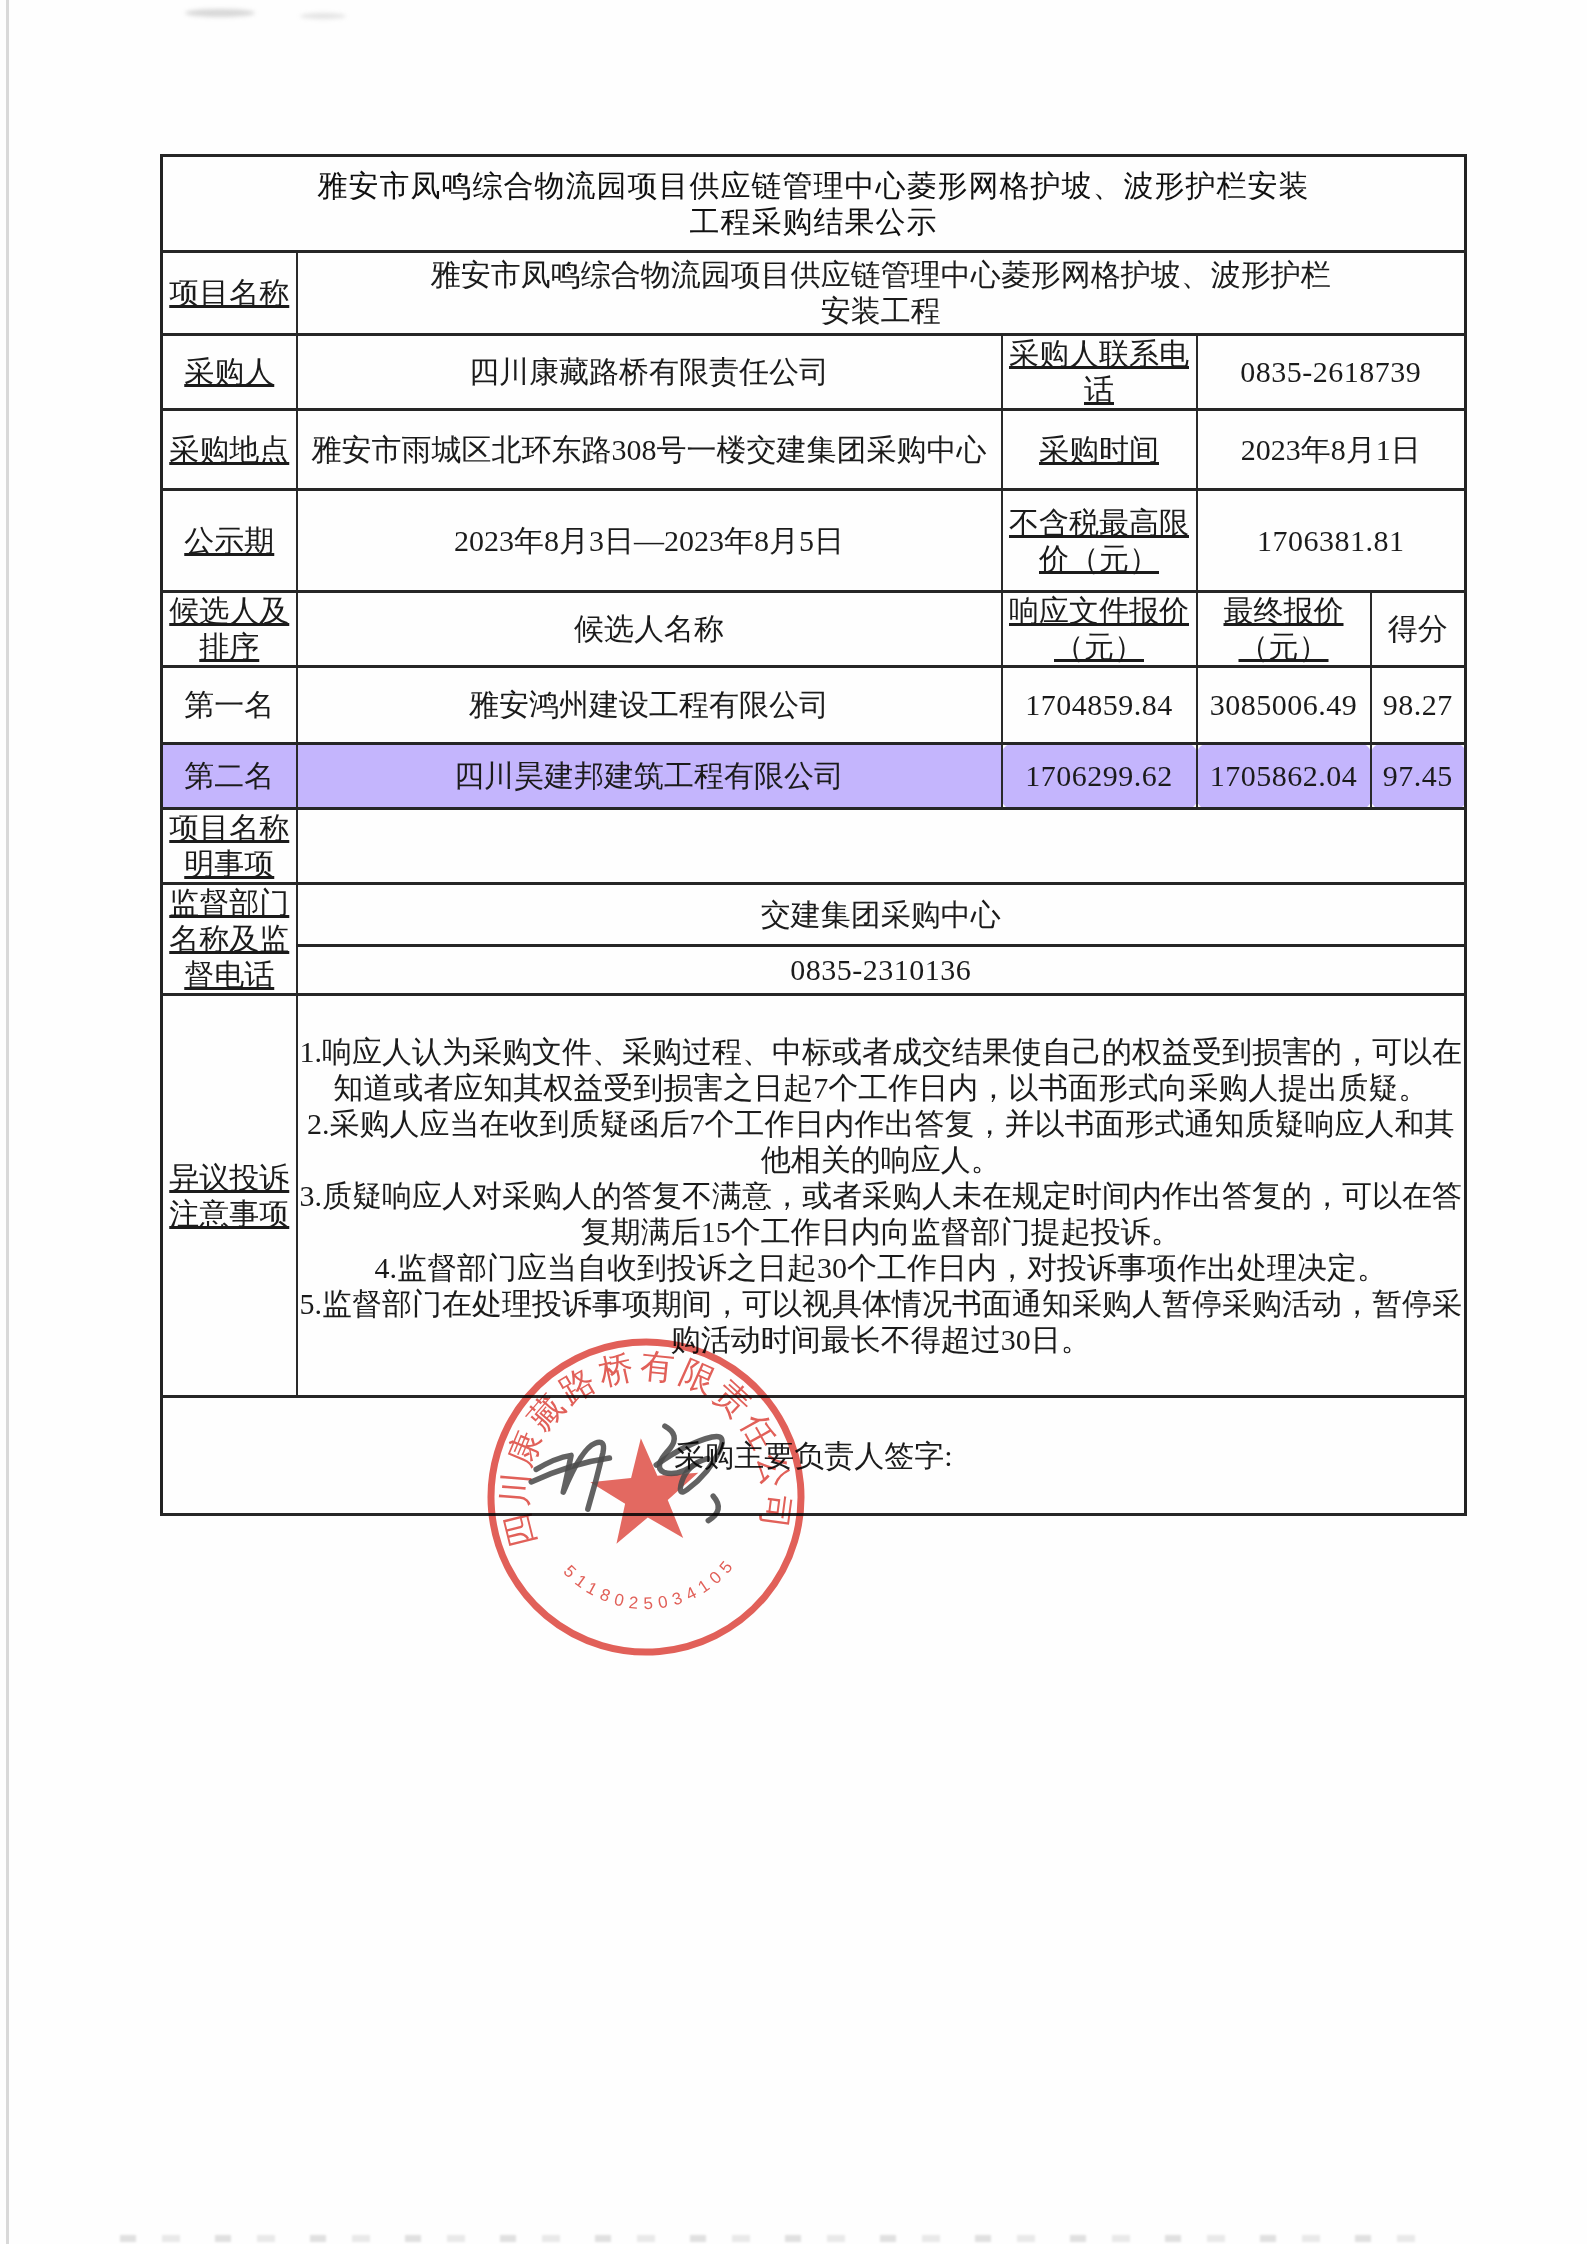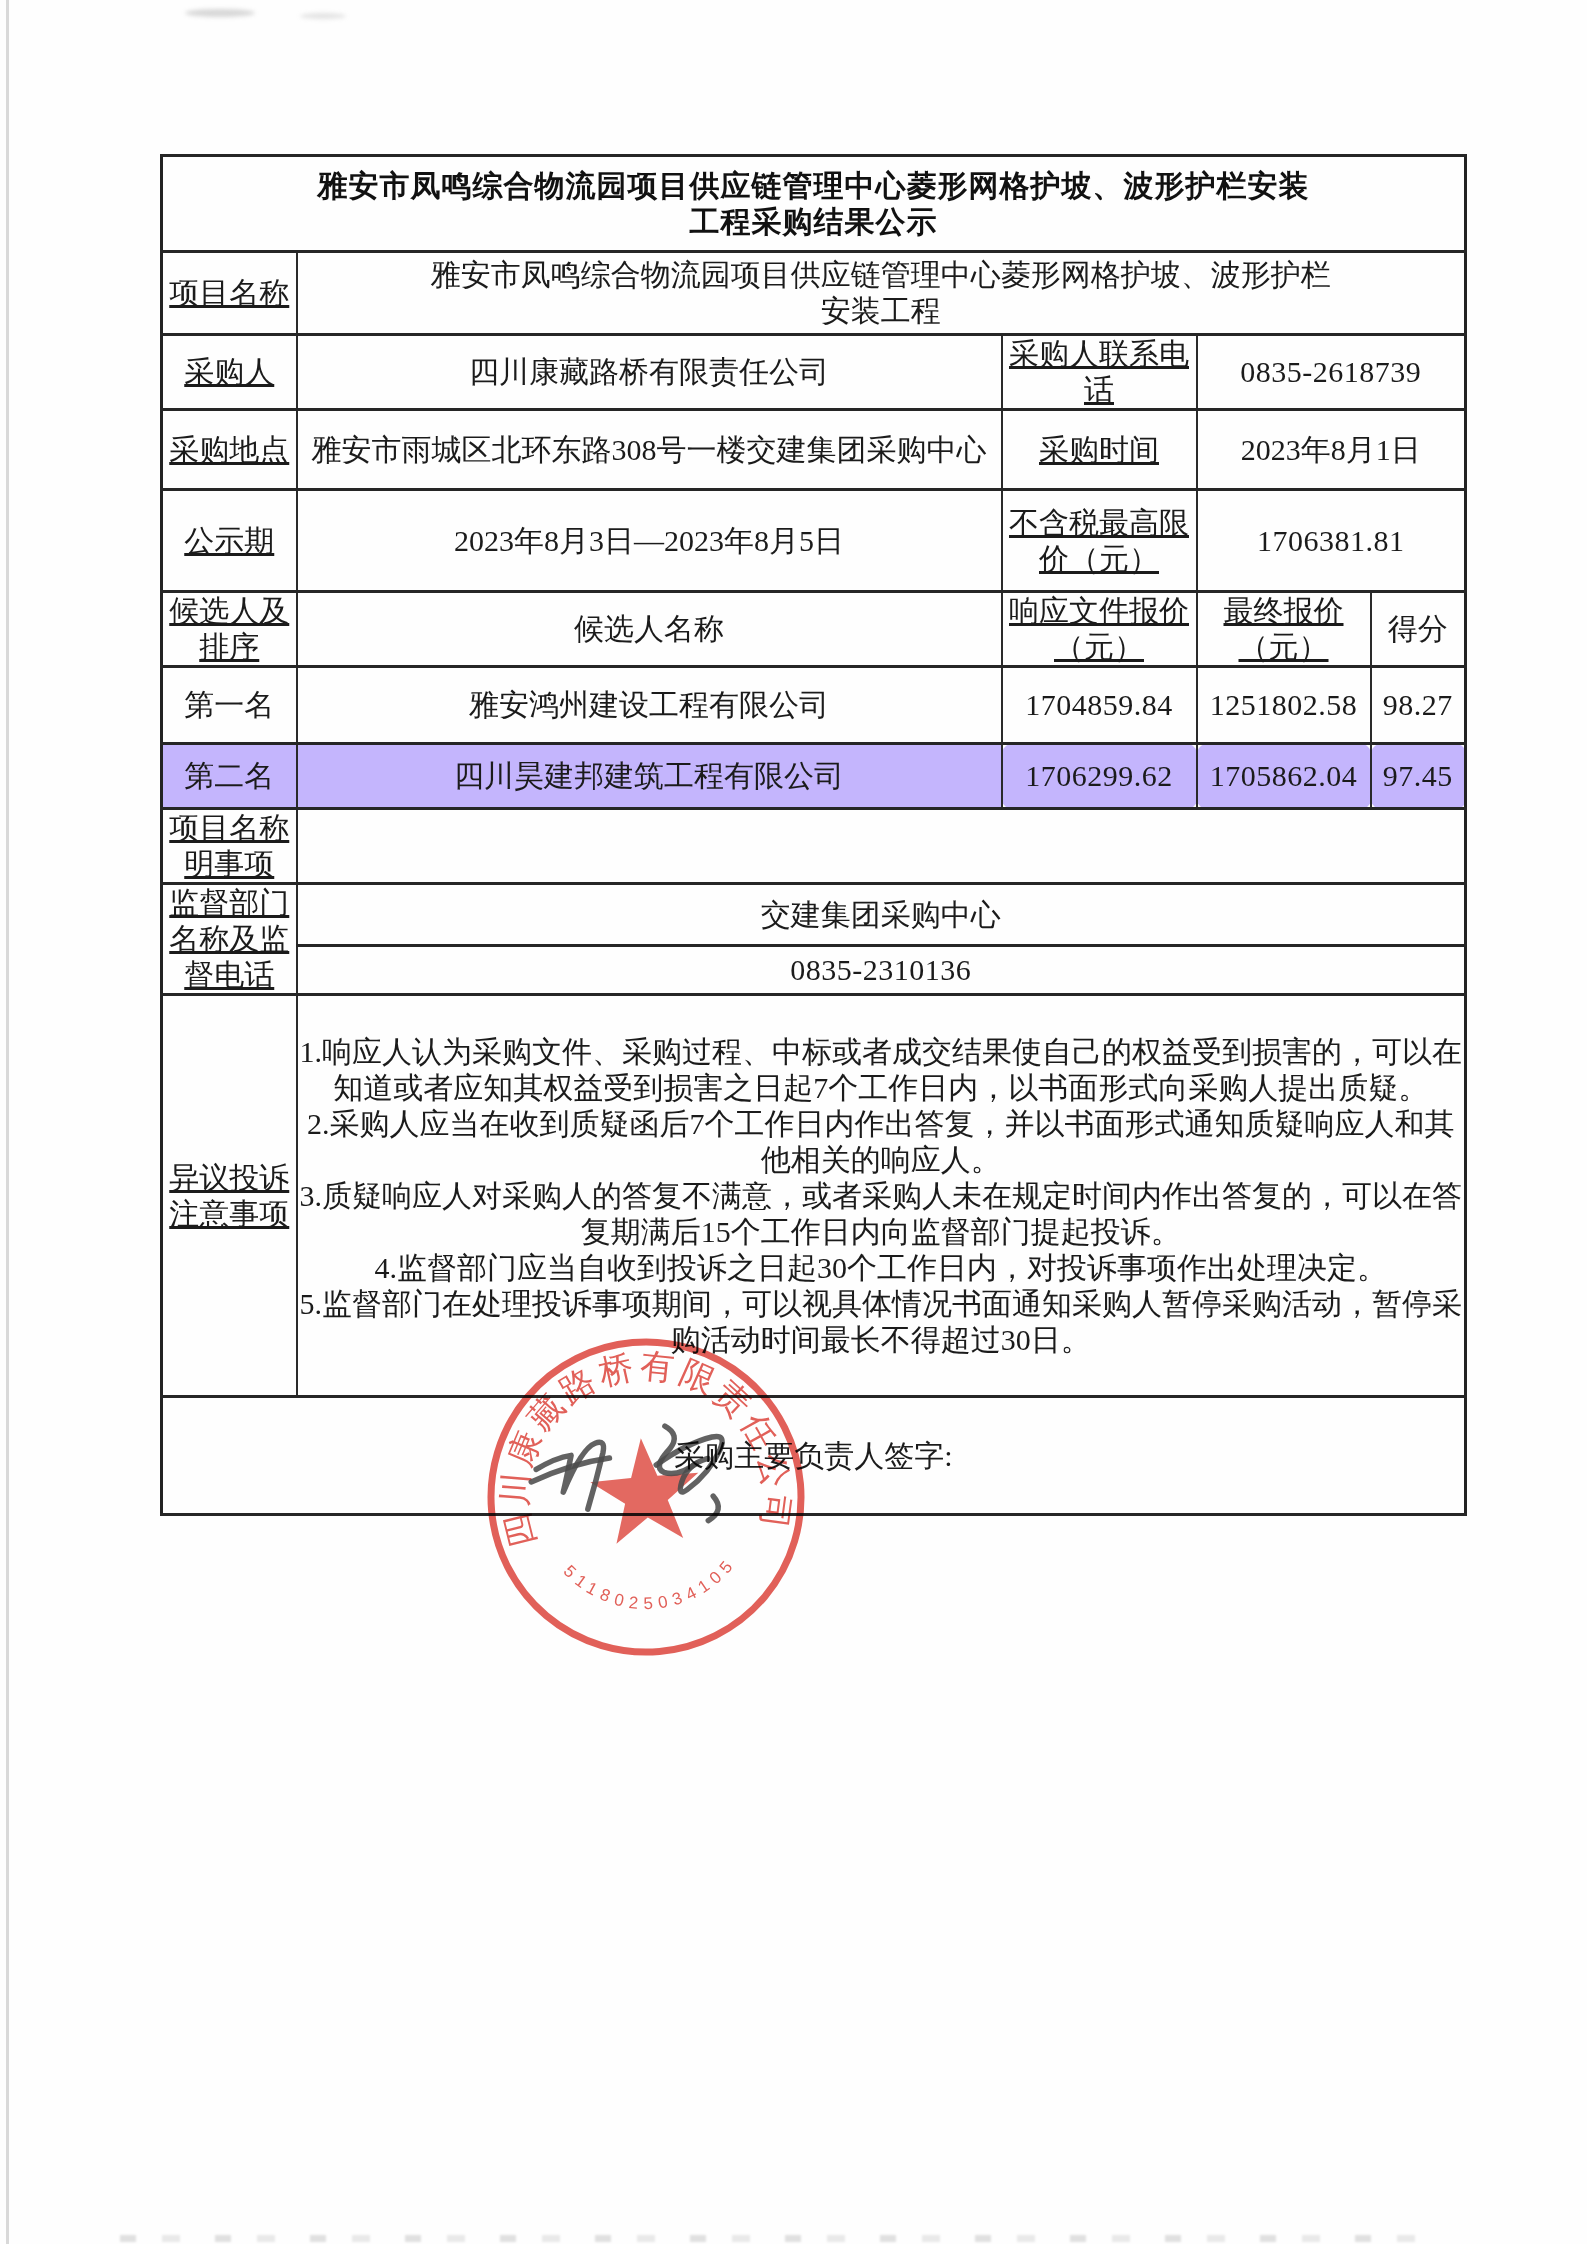"雅安市凤鸣综合物流园项目供应链管理中心菱形网格护坡、波形护栏安装" .title-cell { font-weight: 700 -> 400 }
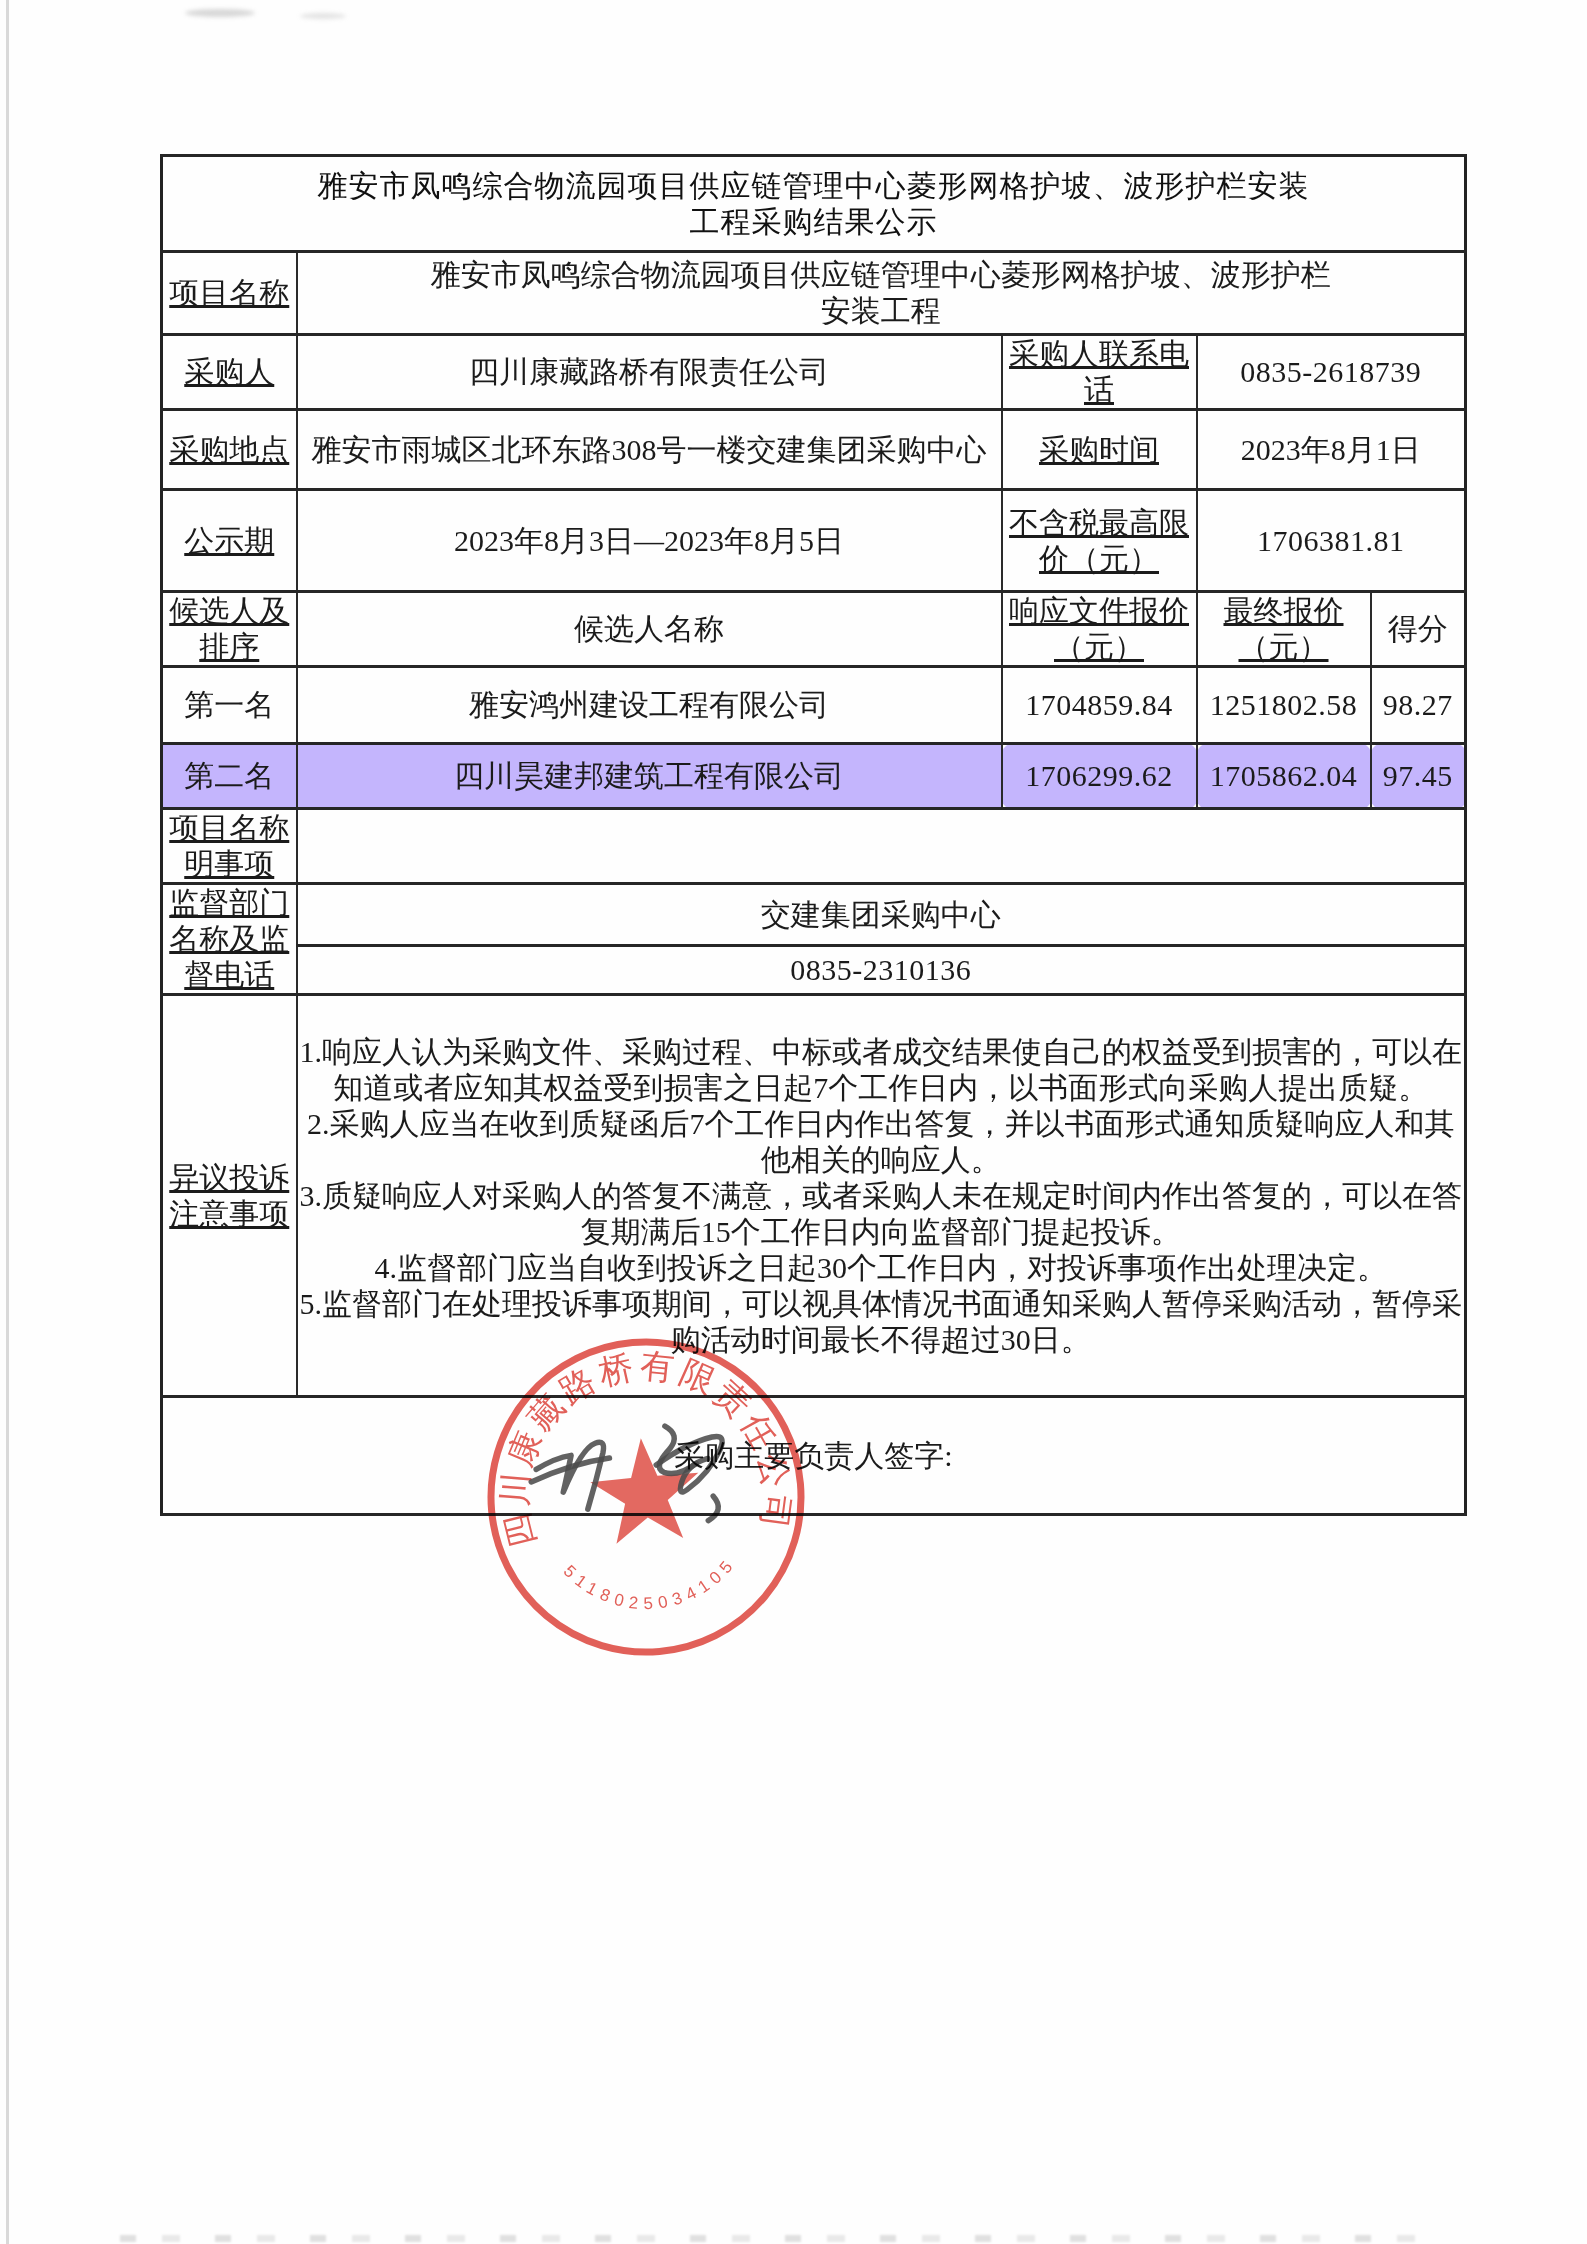"1251802.58" td.num { text: 1251802.58 -> 3085006.49 }
